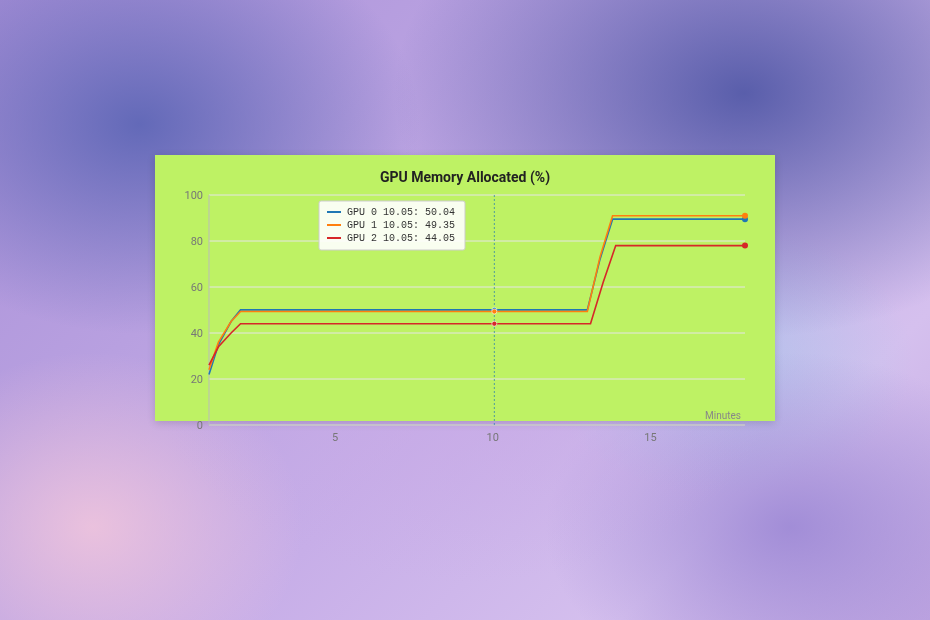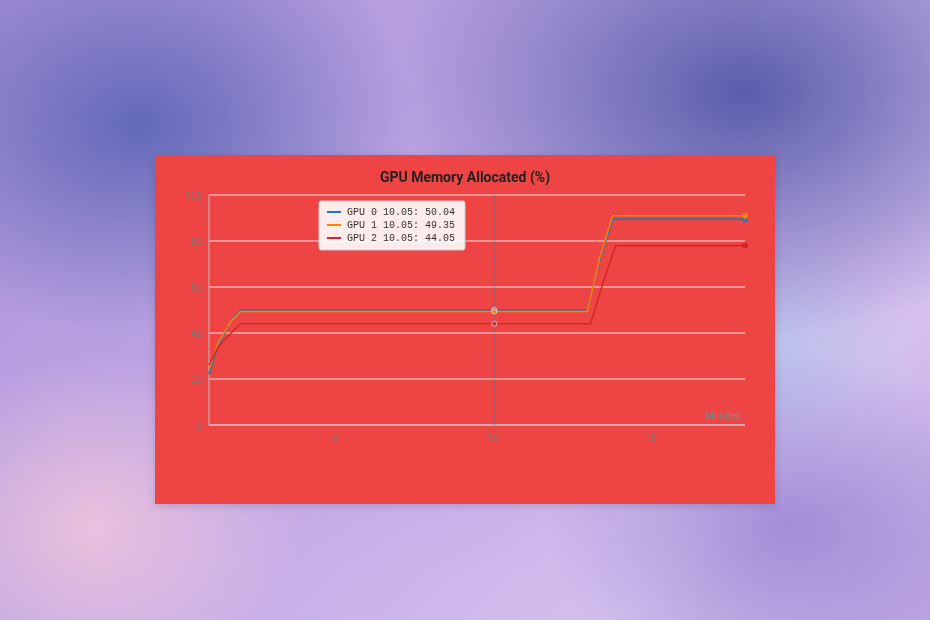"GPU Memory Allocated (%)" .card { background: #ef4444 -> #bef264; height: 349px -> 266px }
